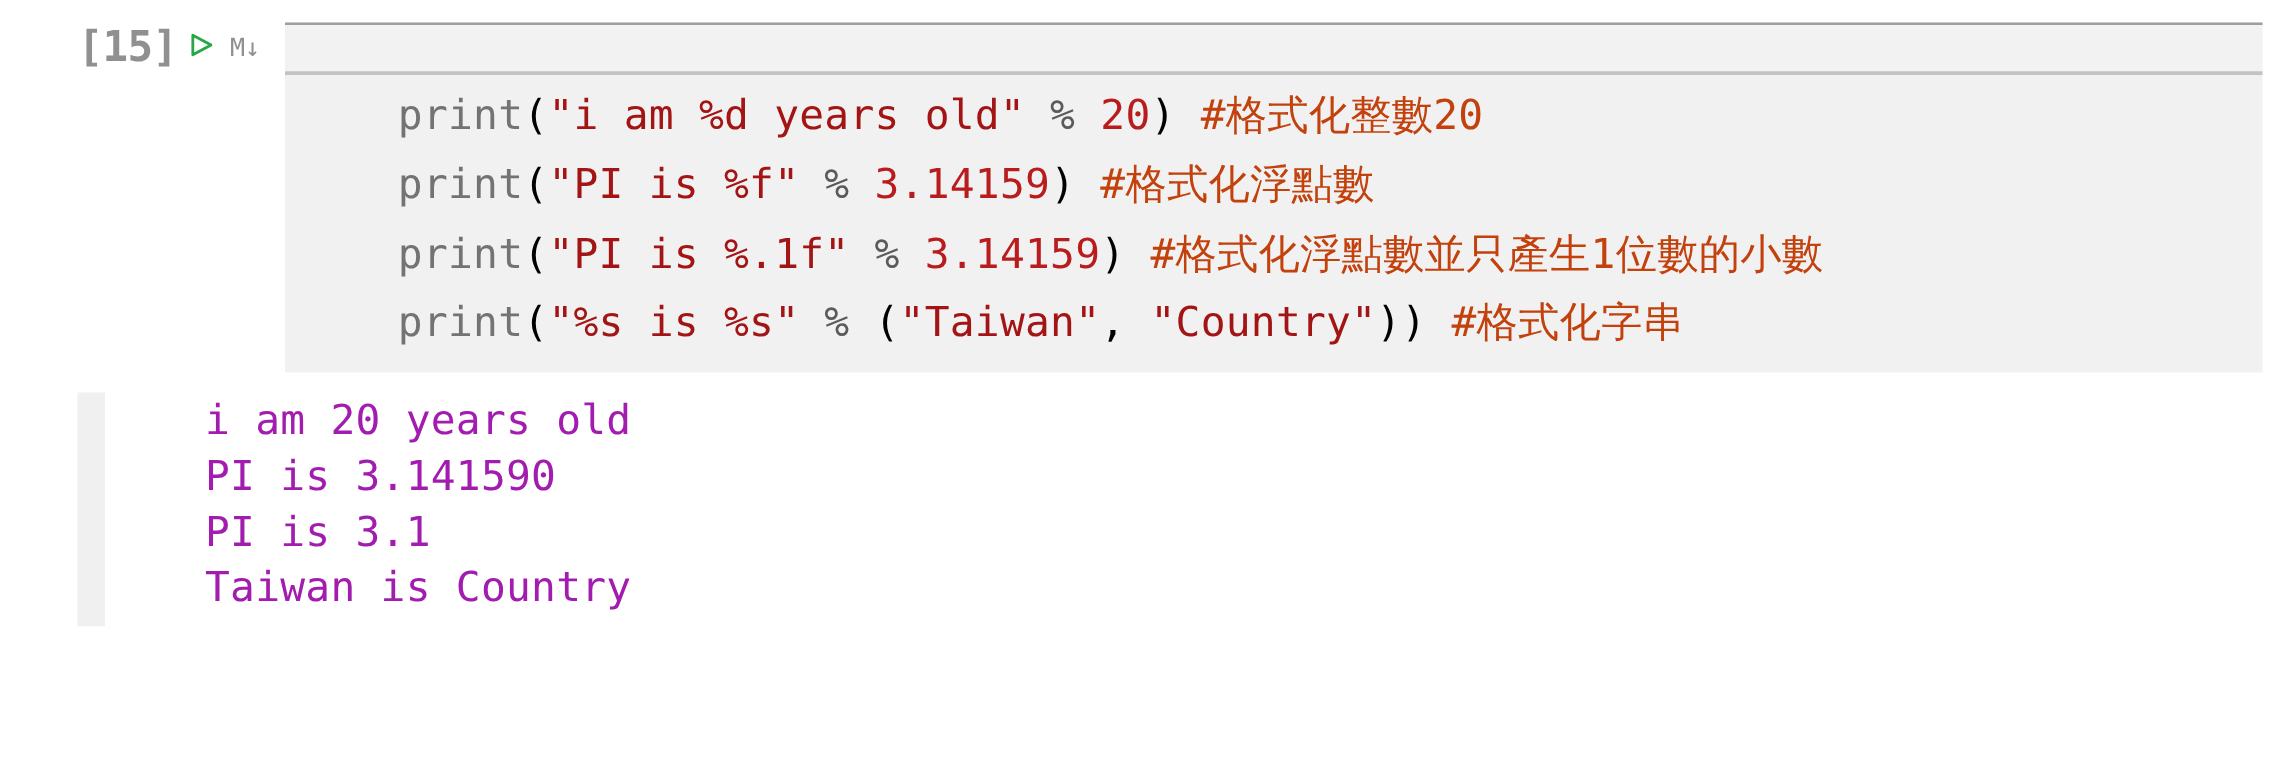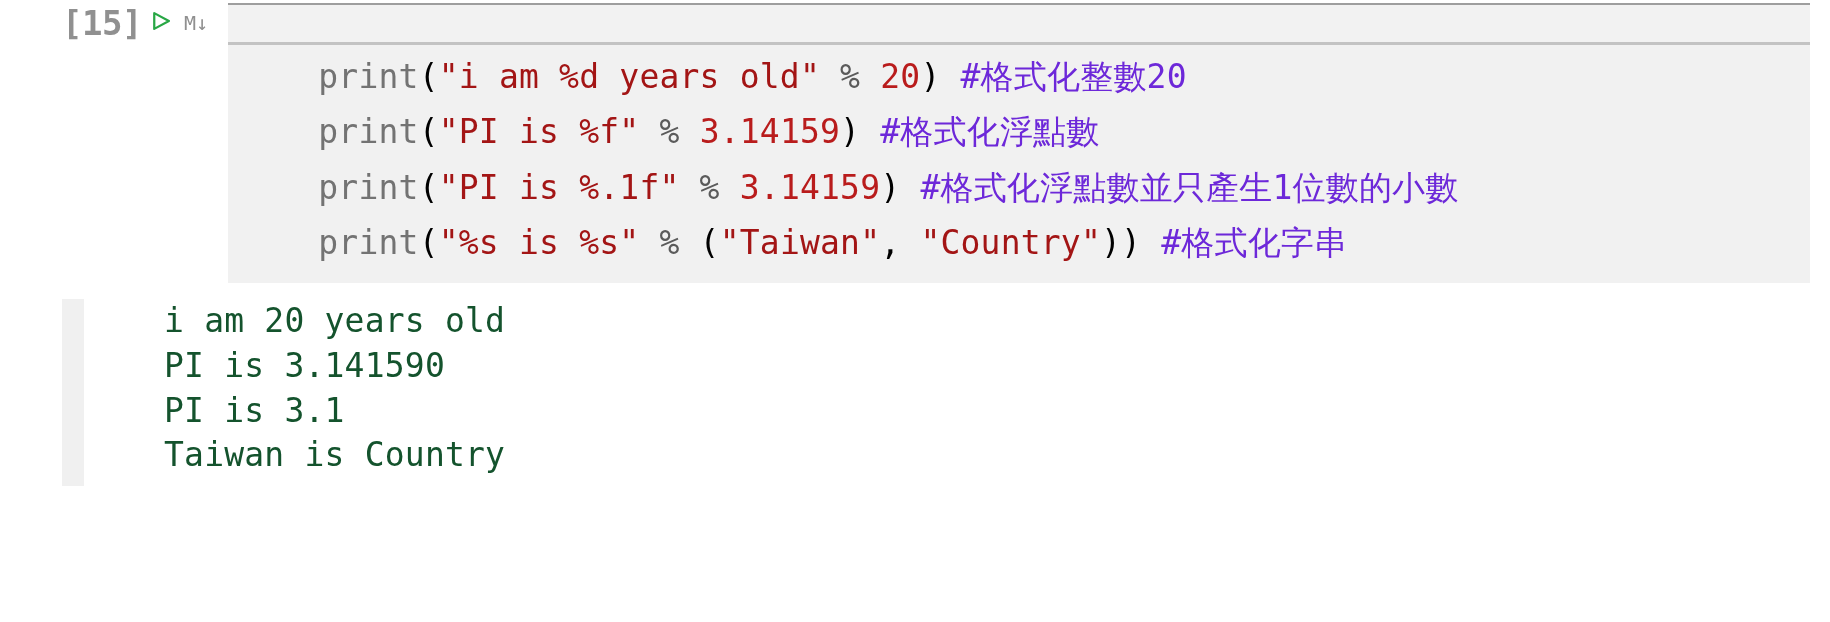"[15]" .cell { padding-top: 3px -> 18px }
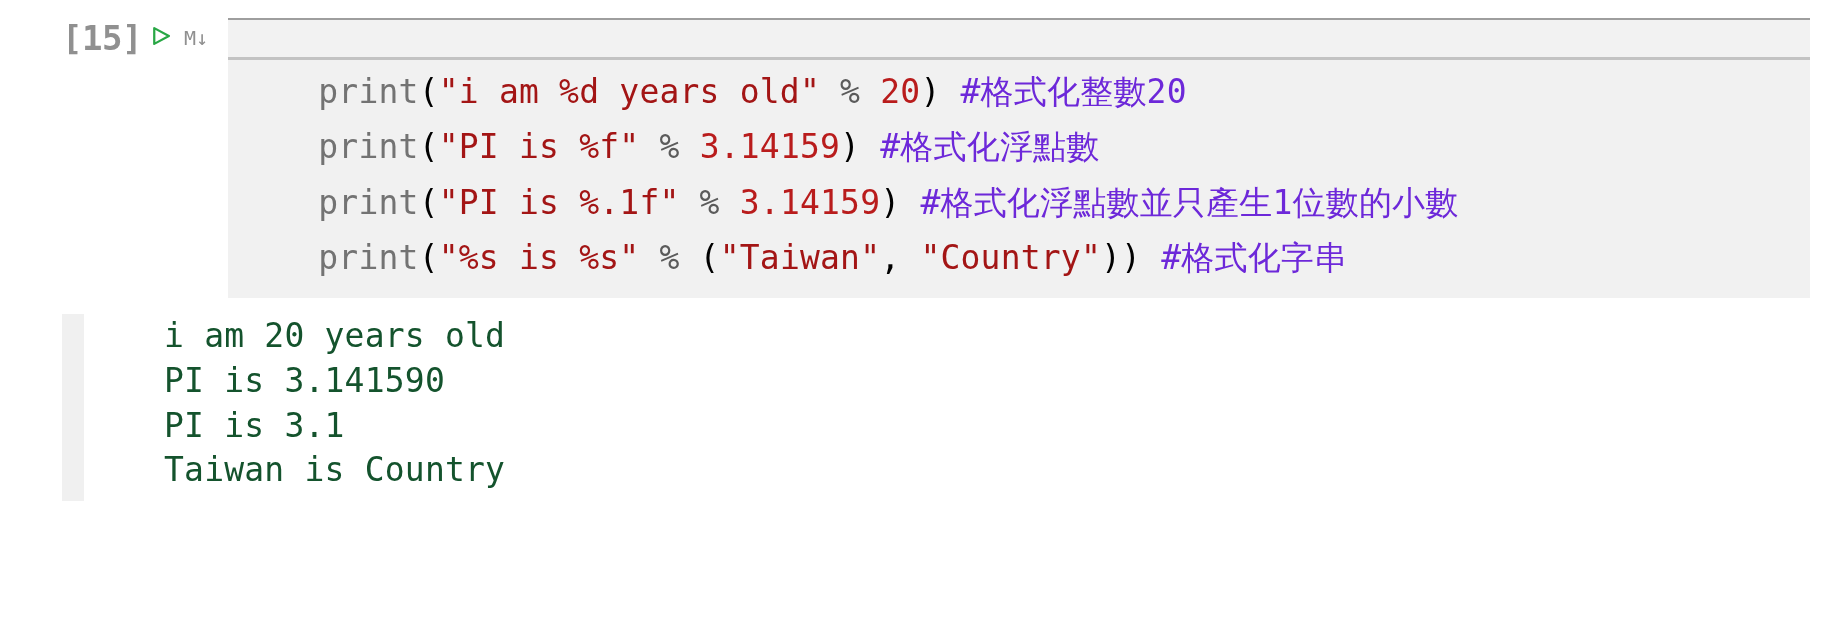"#格式化整數20" .tok-cmt { color: #6d28d9 -> #c2410c }
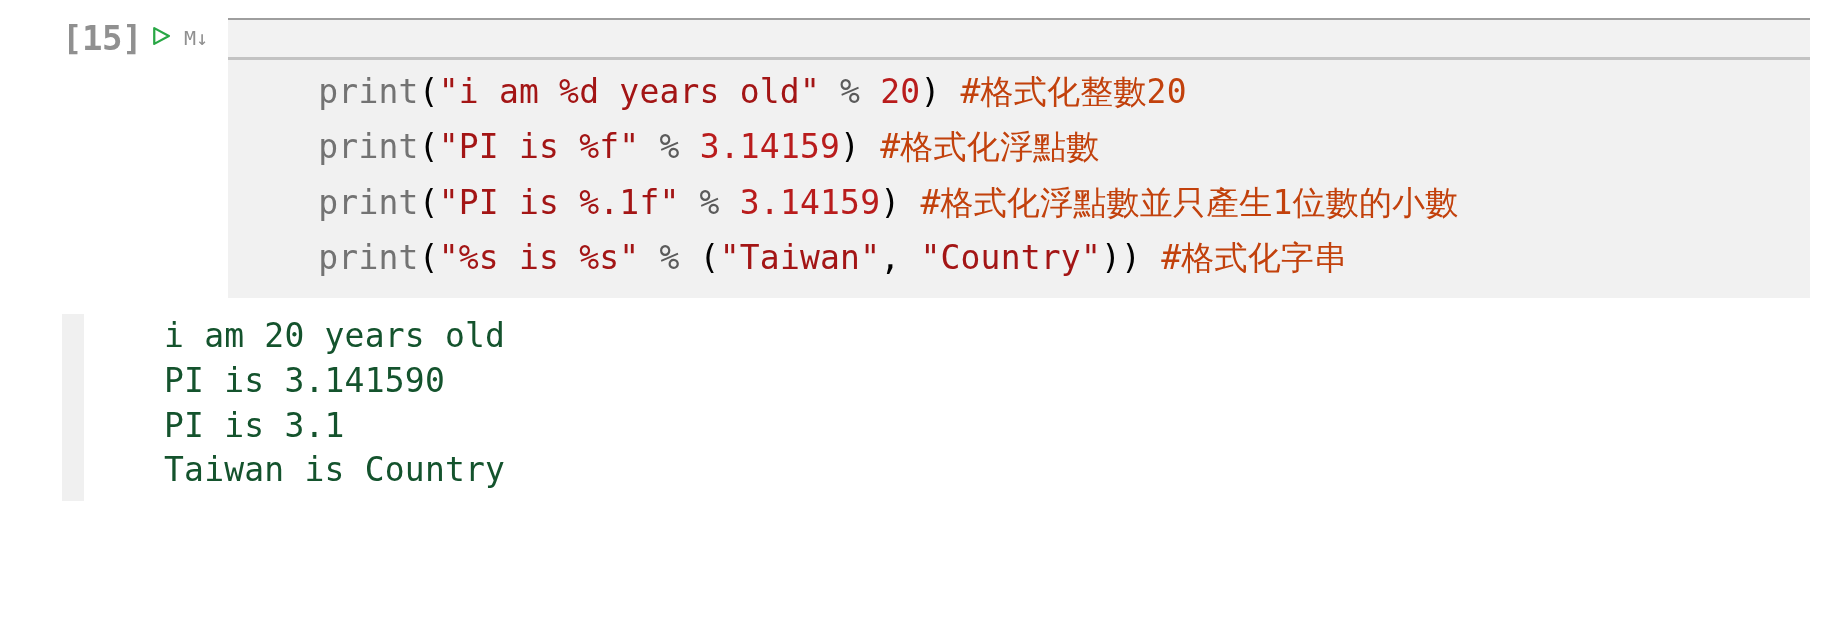"i am 20 years old" .output-area { color: #14532d -> #a21caf }
